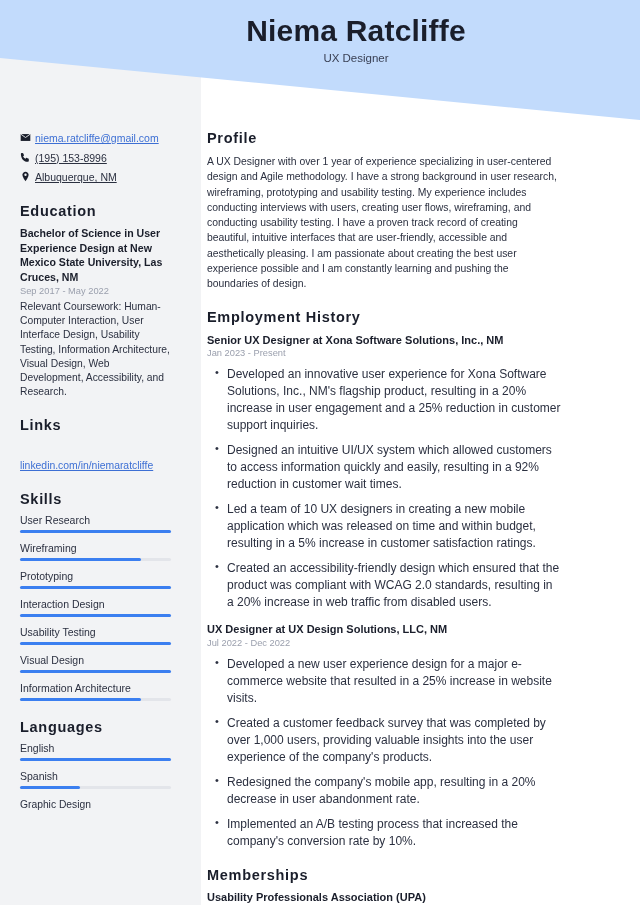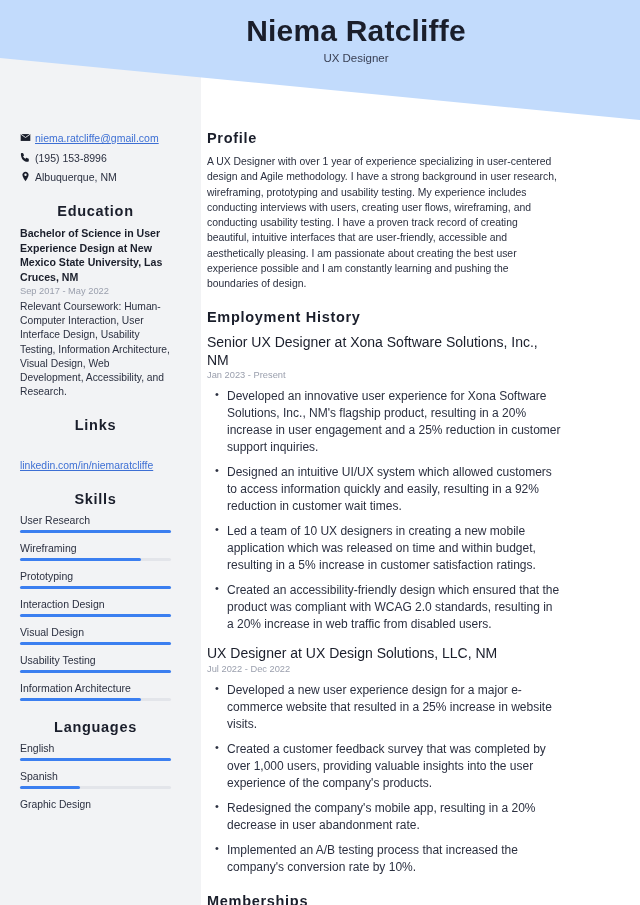"(195) 153-8996" .c-text { text-decoration: none -> underline }
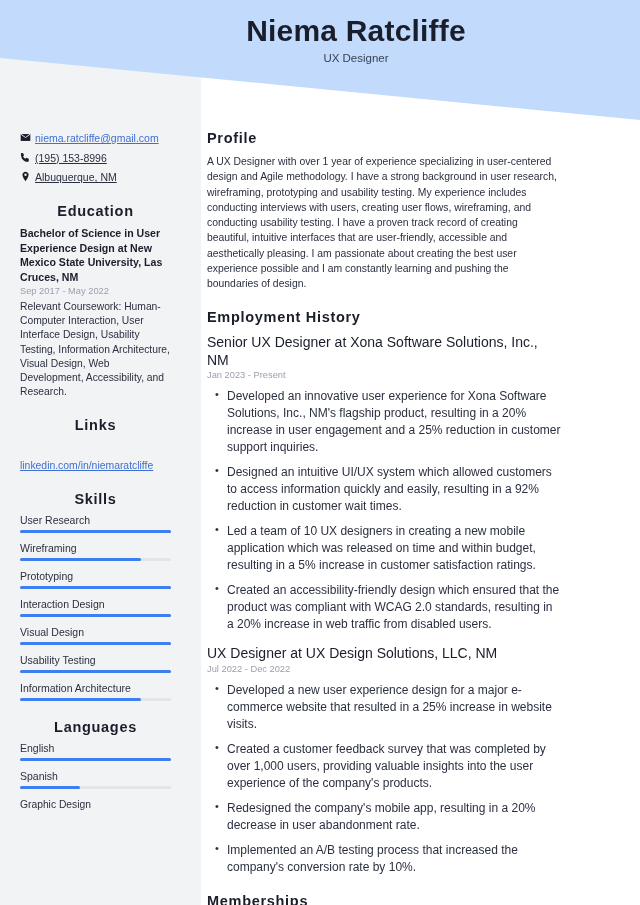"Education" .side-h { text-align: center -> none }
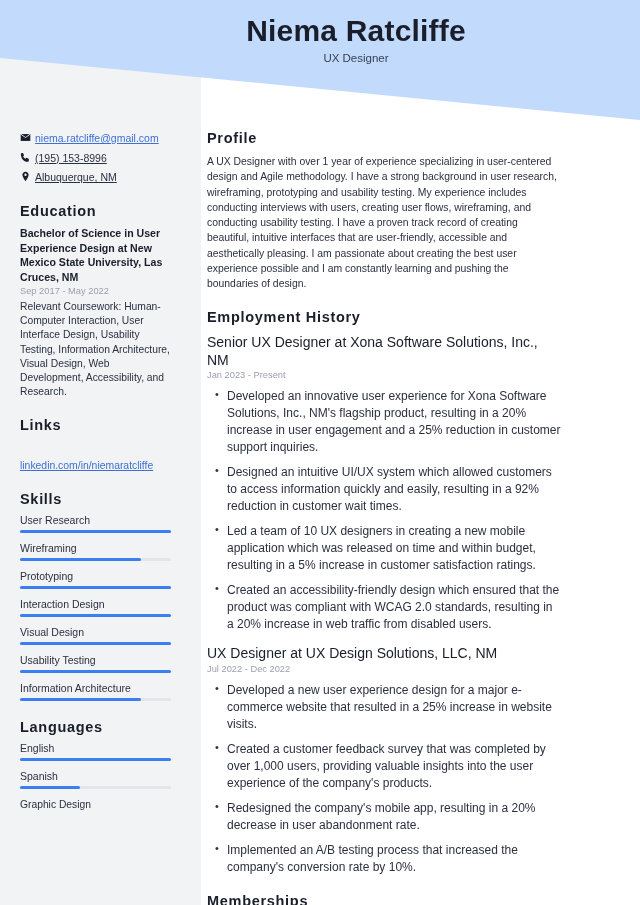"Senior UX Designer at Xona" .job-title { font-size: 14px -> 11px; font-weight: normal -> bold }
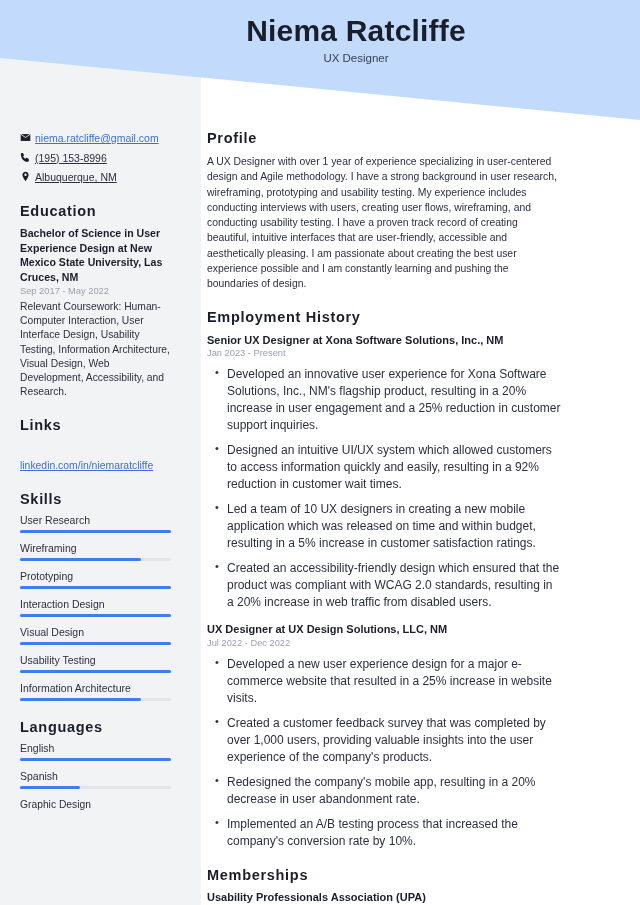"Visual Design" div.skill { order: before "Usability Testing" -> after "Usability Testing" }
